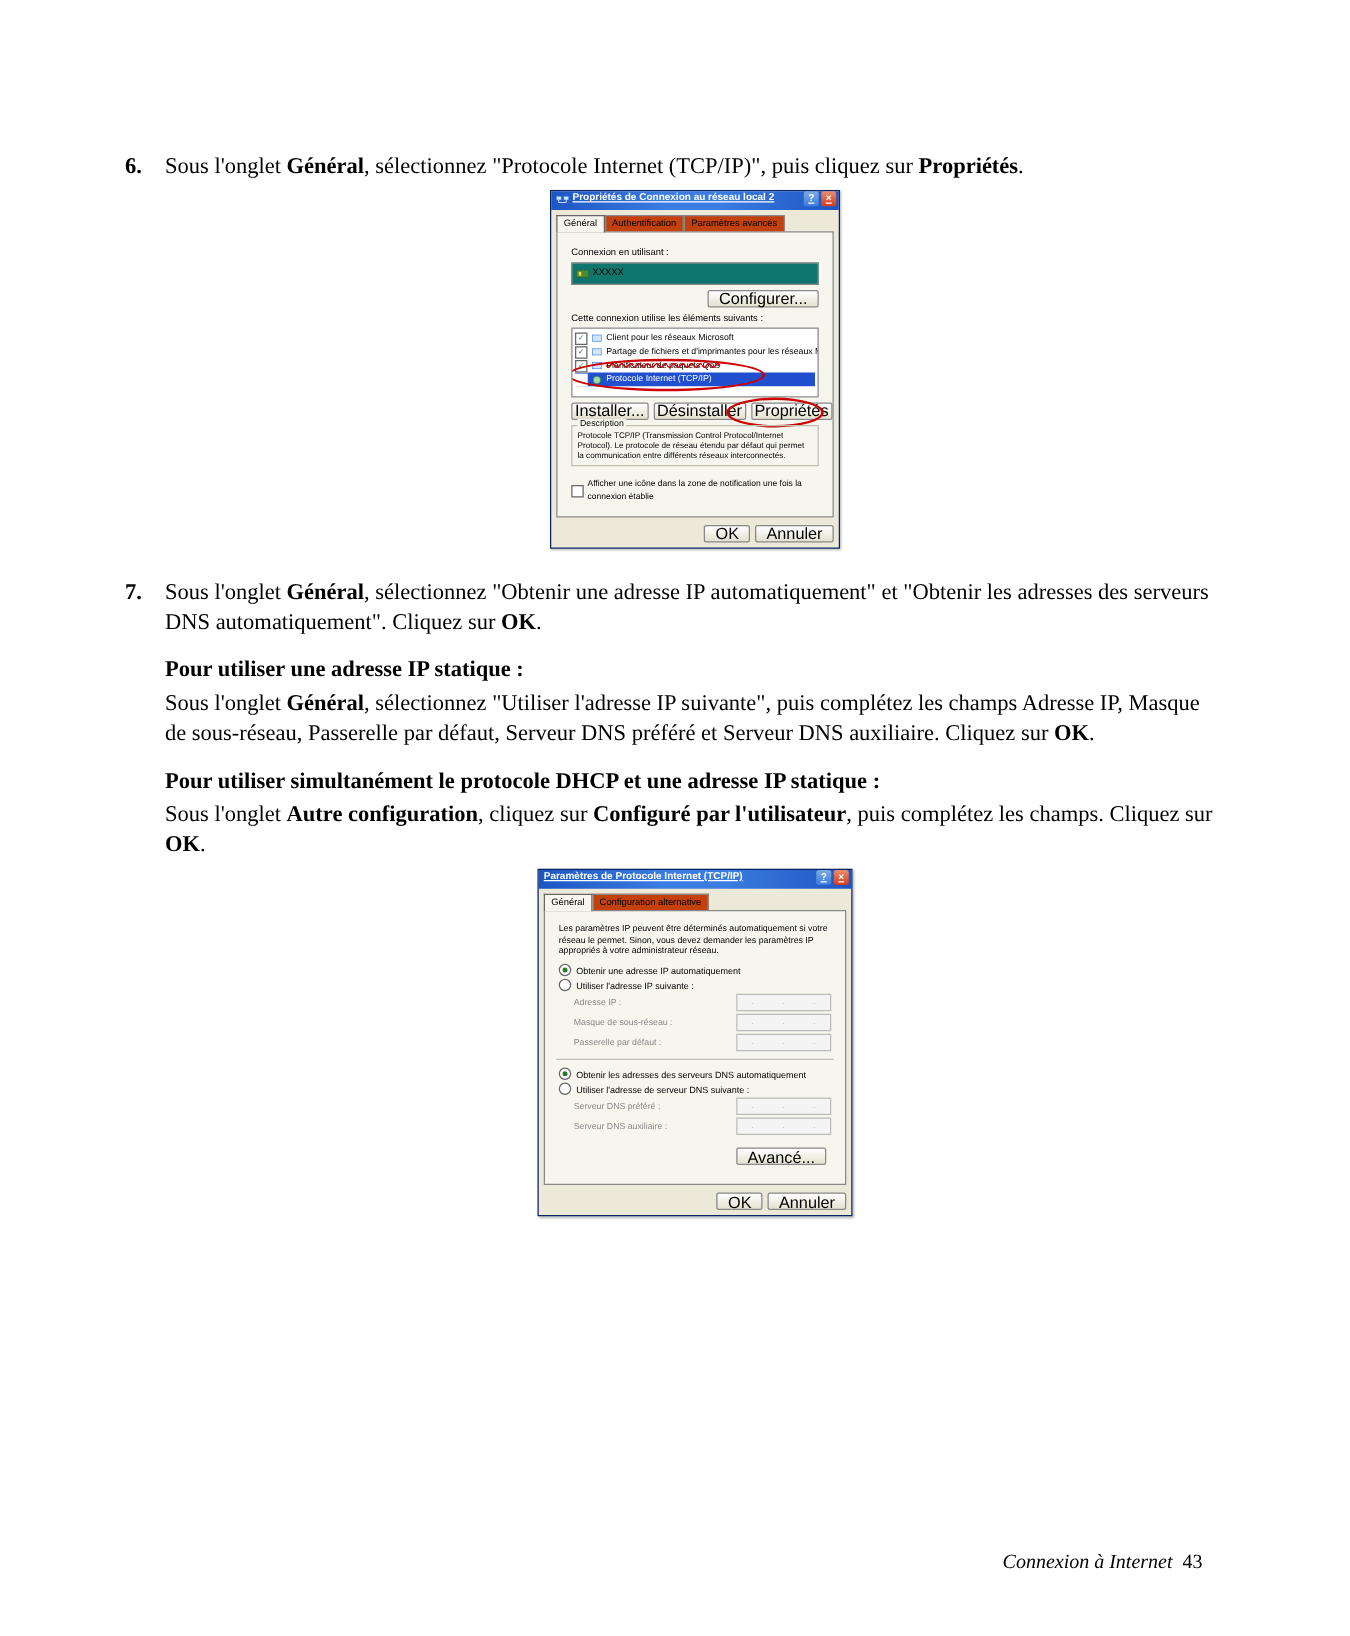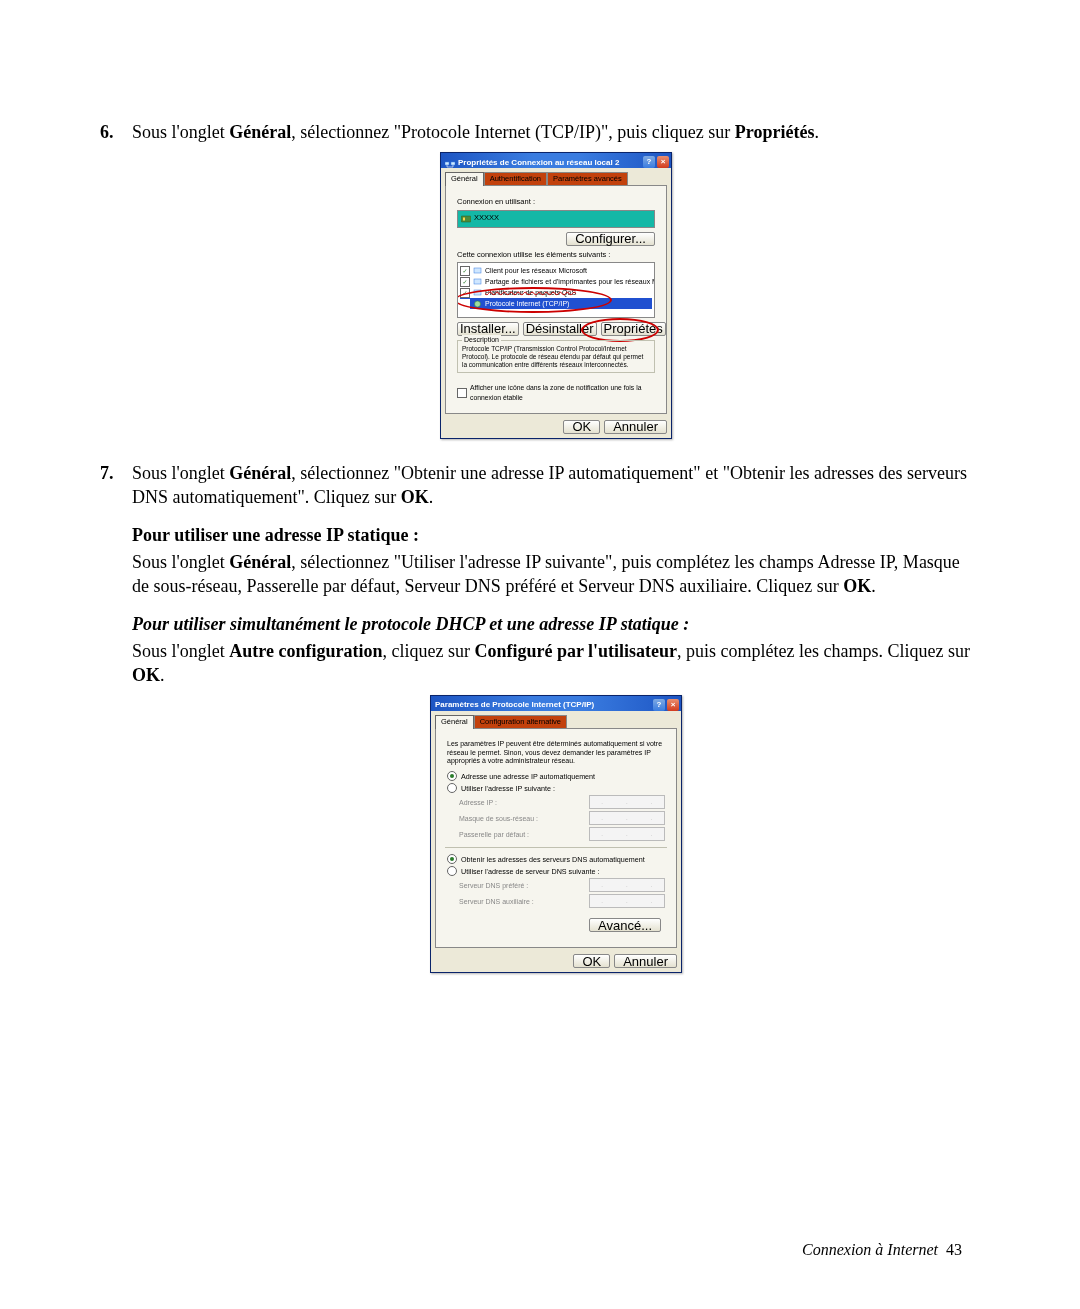"Propriétés de Connexion au réseau" .titlebar { align-items: flex-end -> flex-start; text-decoration: none -> underline }
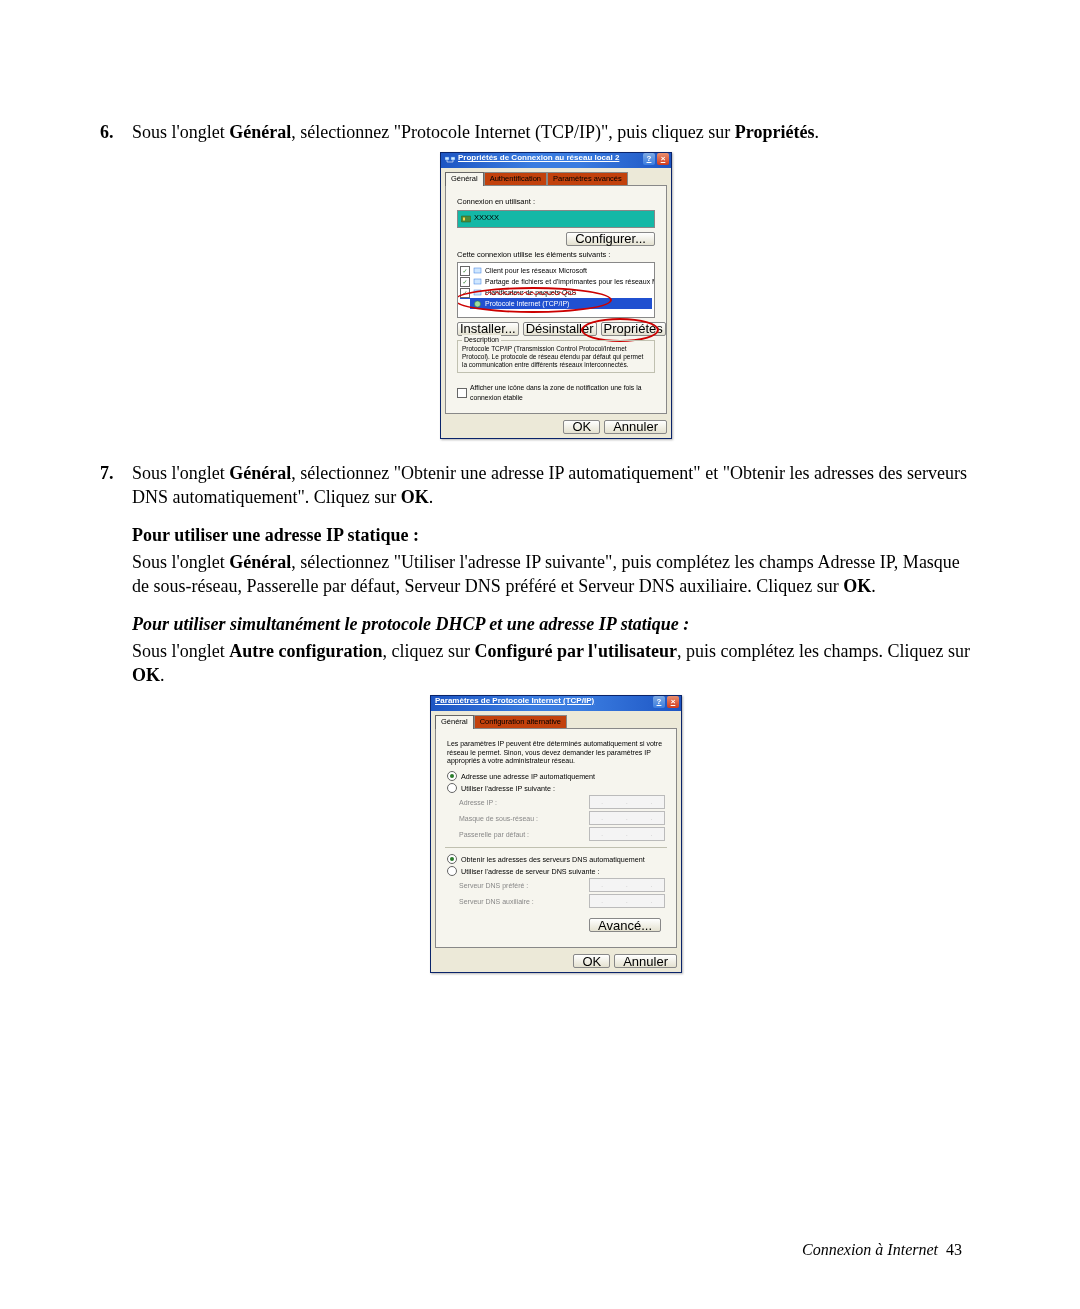"XXXXX" .field-box { background: #14b8a6 -> #0f766e }
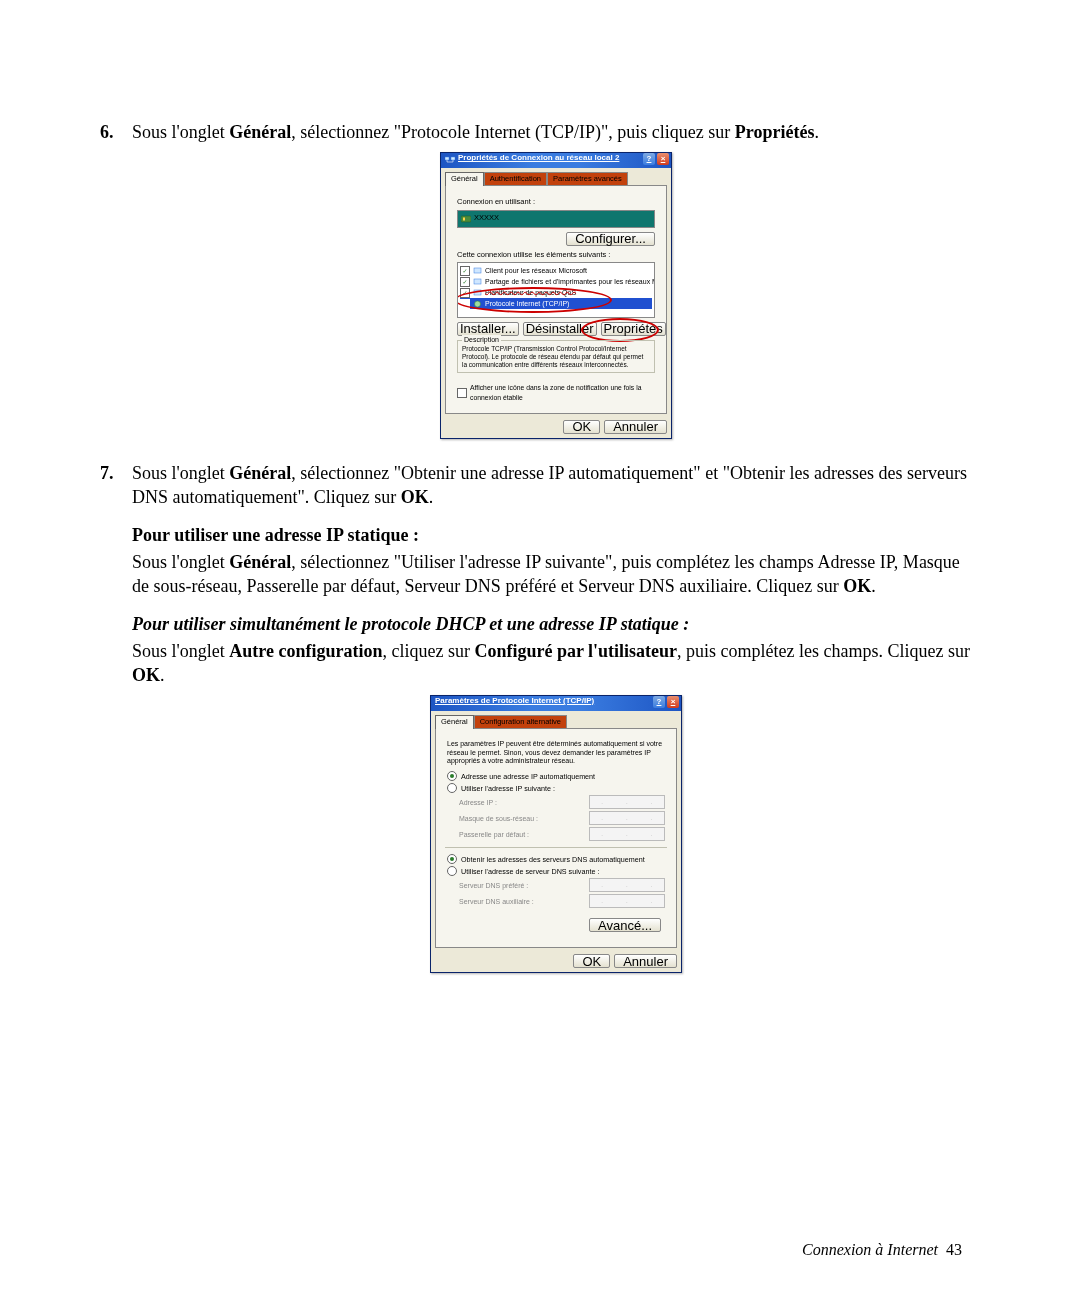"Pour utiliser simultanément le protocole" p { font-style: italic -> none }
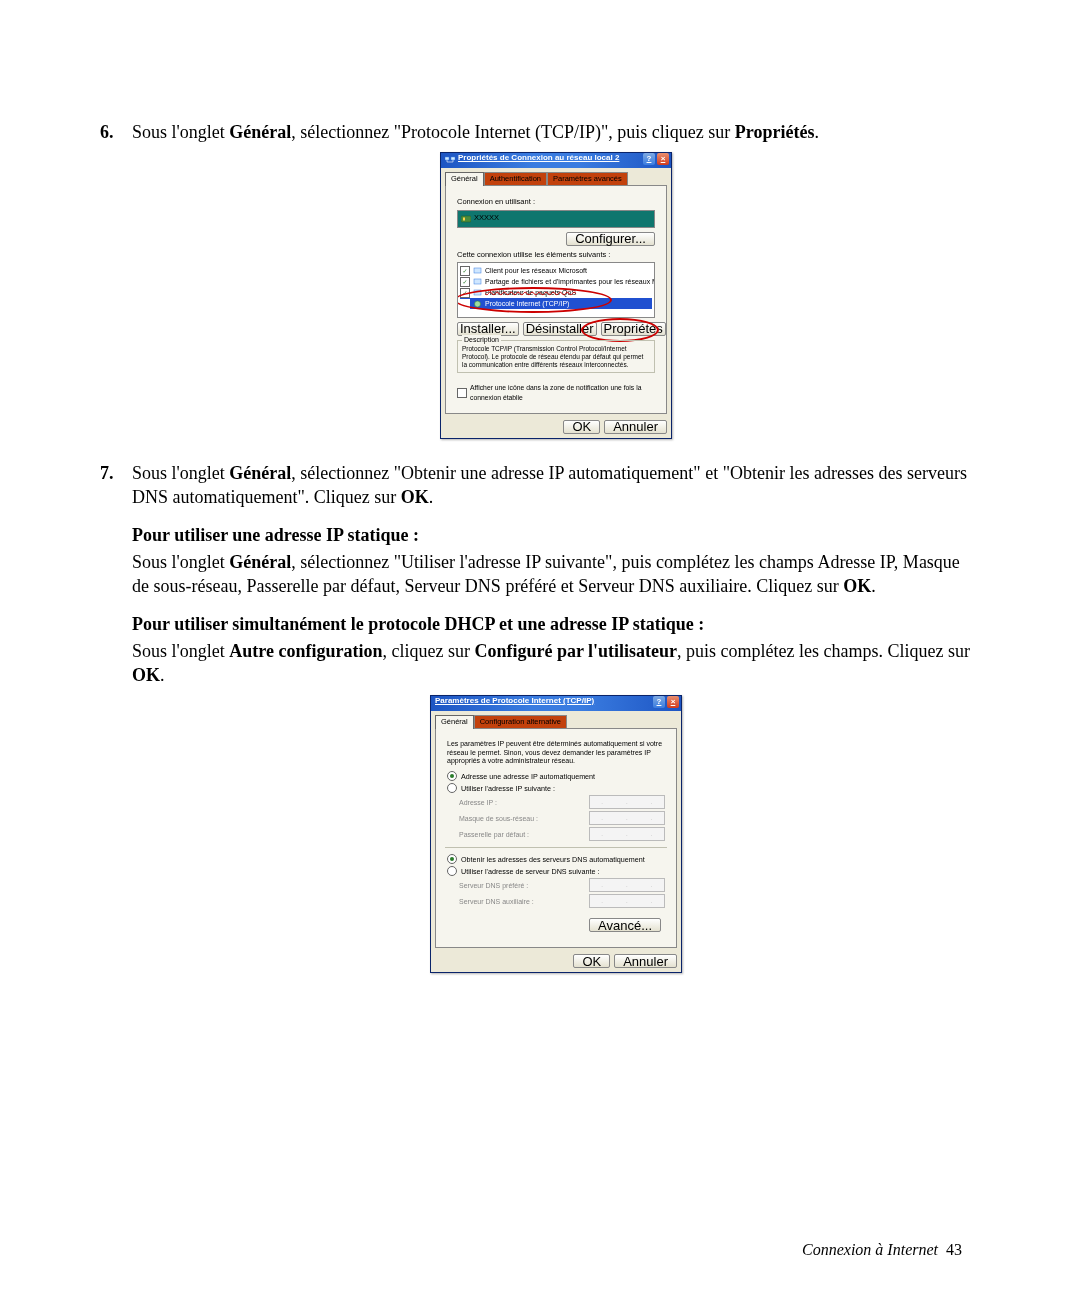"Adresse une adresse IP automatiquement" span { text: Adresse -> Obtenir }
